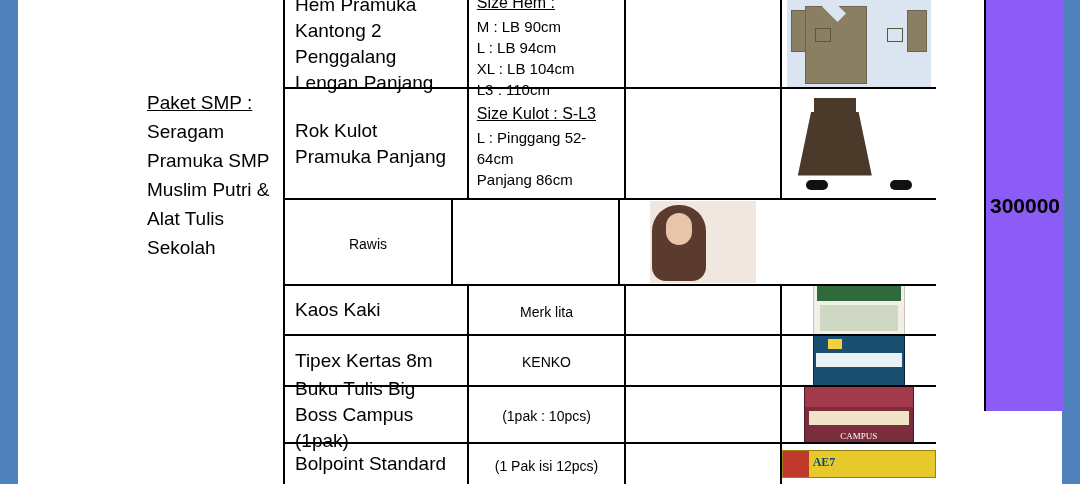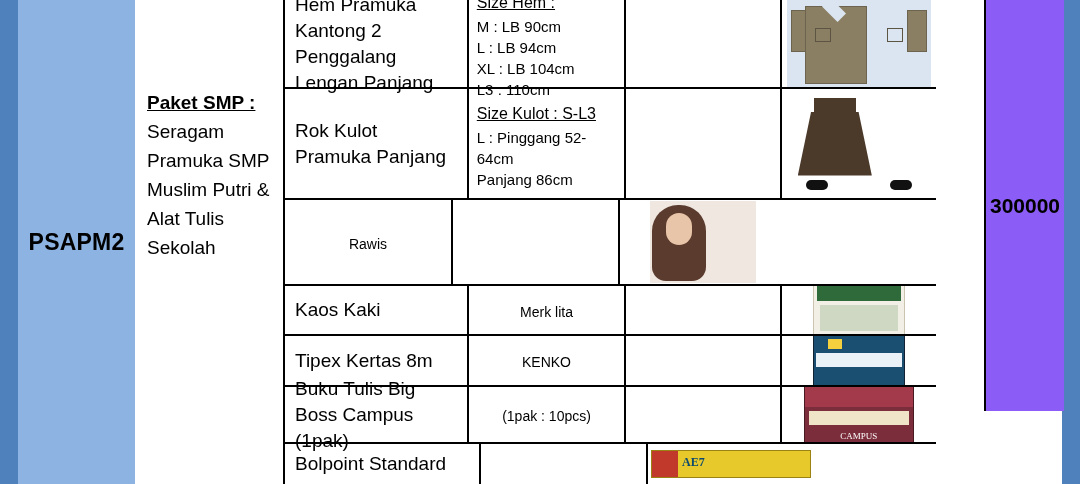"Paket SMP :" .pkg-title { font-weight: bold -> normal }
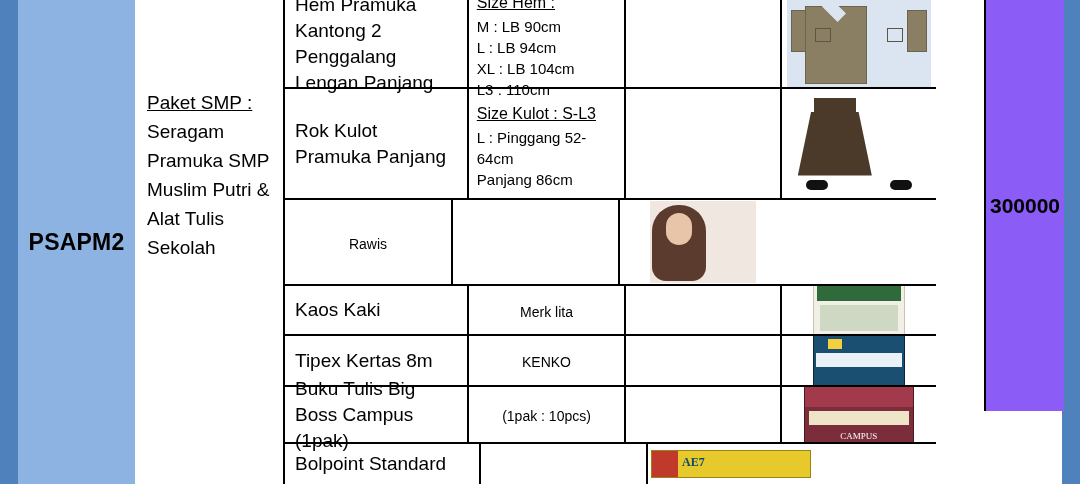"PSAPM2" div.code-cell { html: <div>PSAPM2</div> -> none }
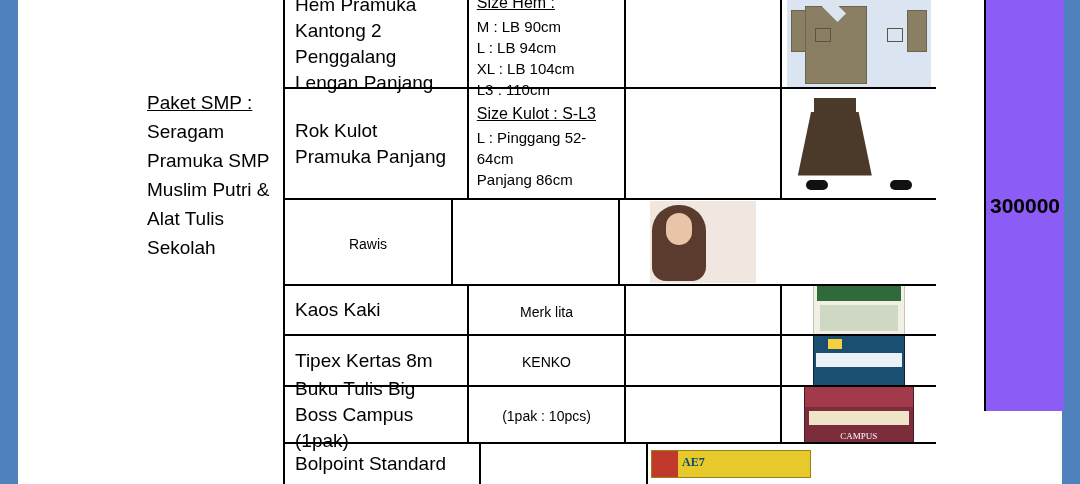"(1 Pak isi 12pcs)" div.col-size { html: none -> <div>(1 Pak isi 12pcs)</div> }
